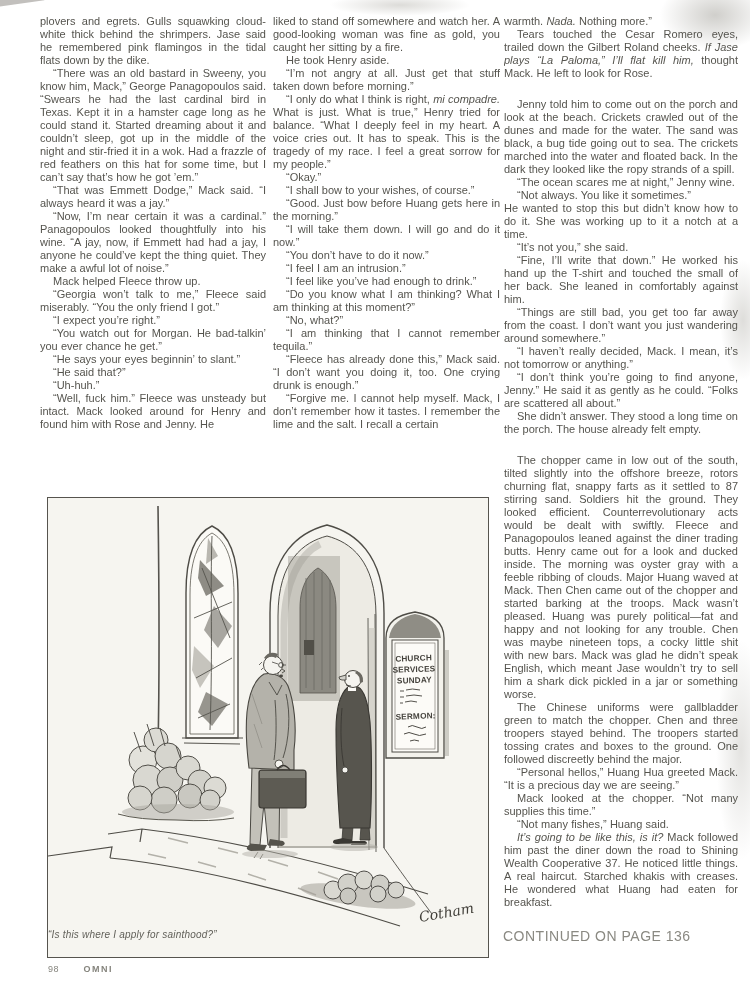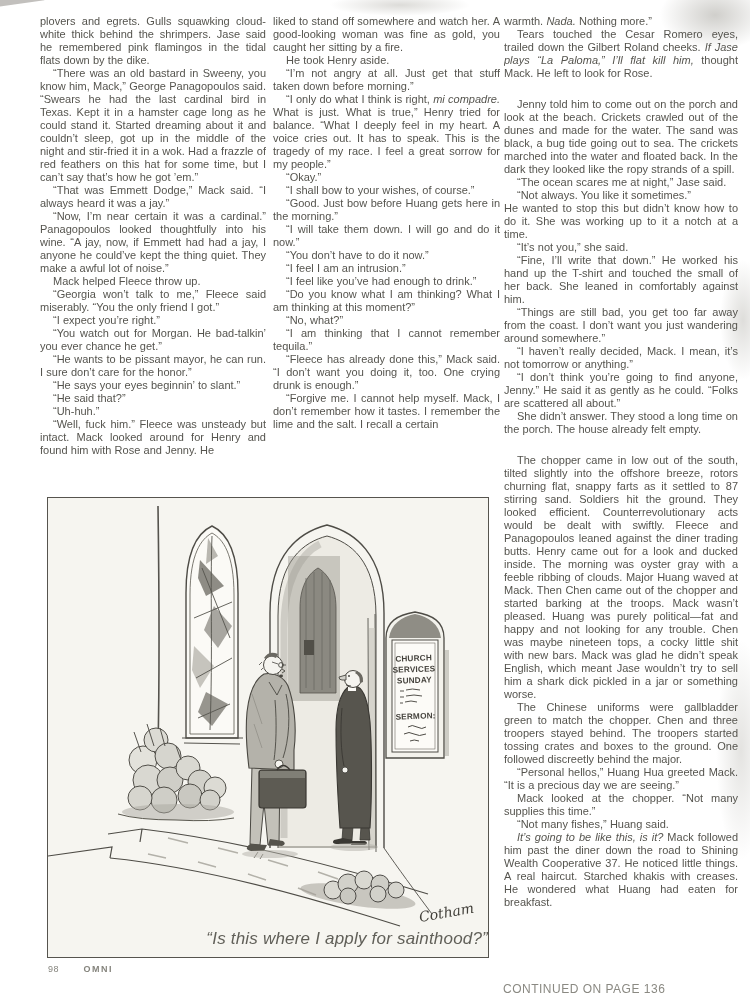"“The ocean scares me at" p.para { text: Jase said -> Jenny wine }
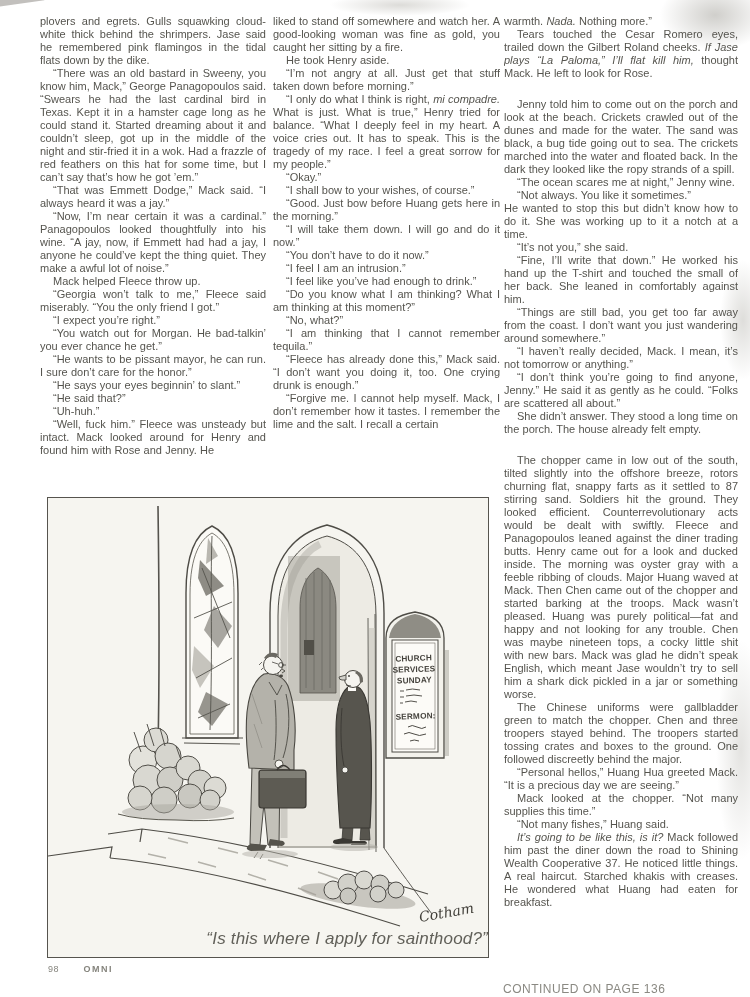"“He wants to be pissant" p.para { html: <p>“He wants to be pissant mayor, he can run. I sure don’t care for the honor.”</p> -> none }
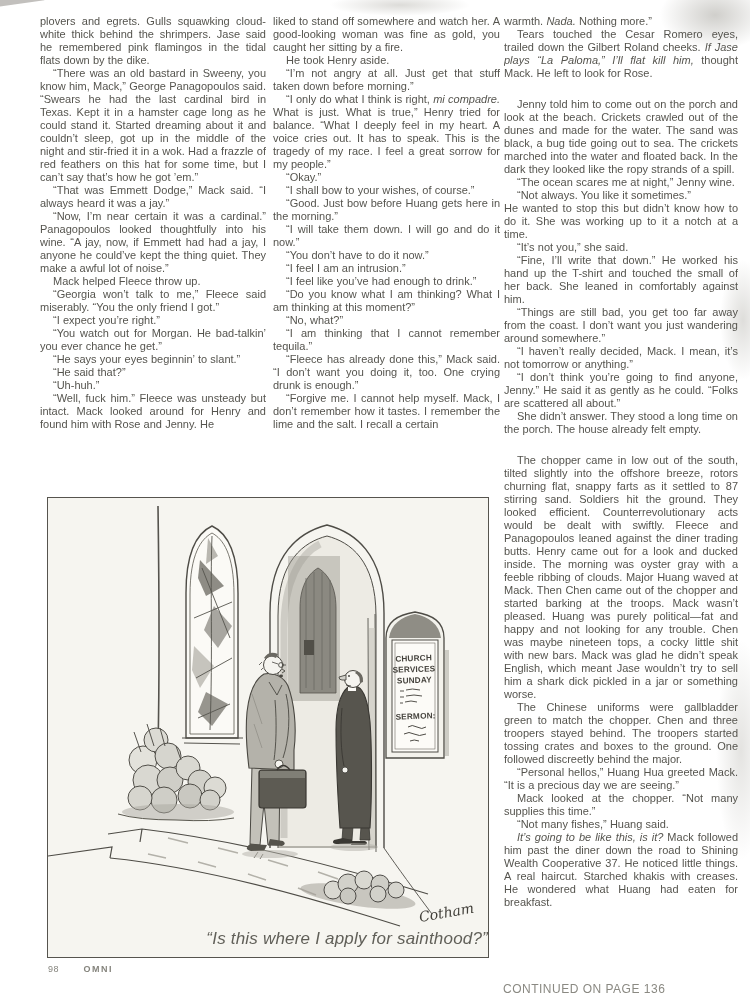"“Is this where I apply" .caption { font-size: 17px -> 10px; text-align: right -> left }
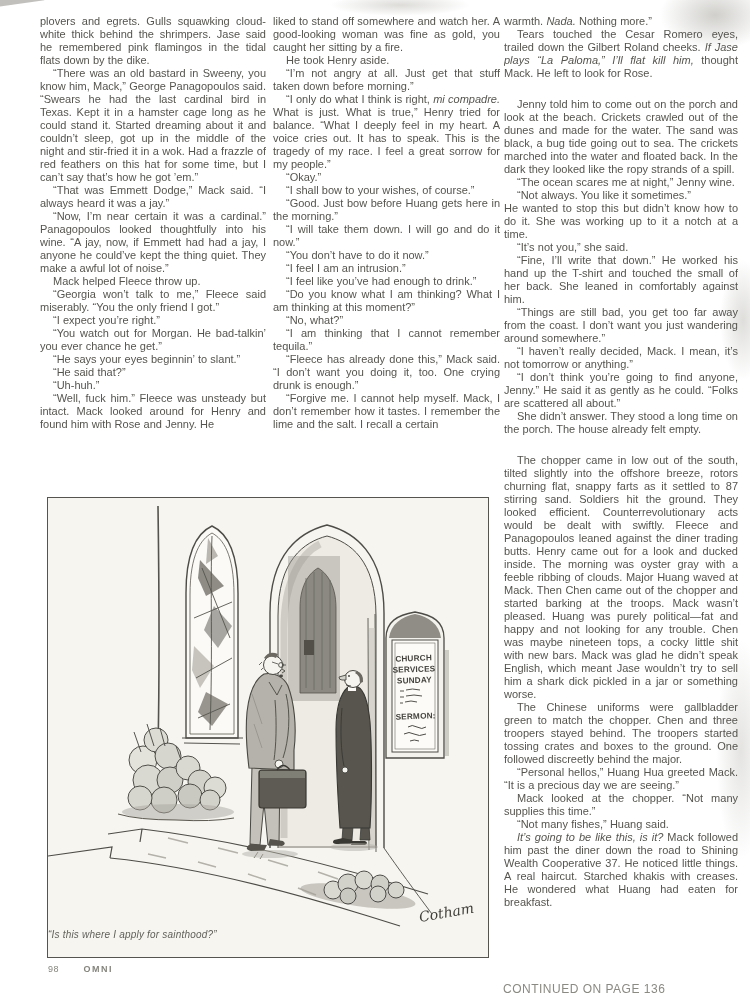"CONTINUED ON PAGE 136" .footer-right { font-size: 12px -> 14px; top: 982px -> 928px }
